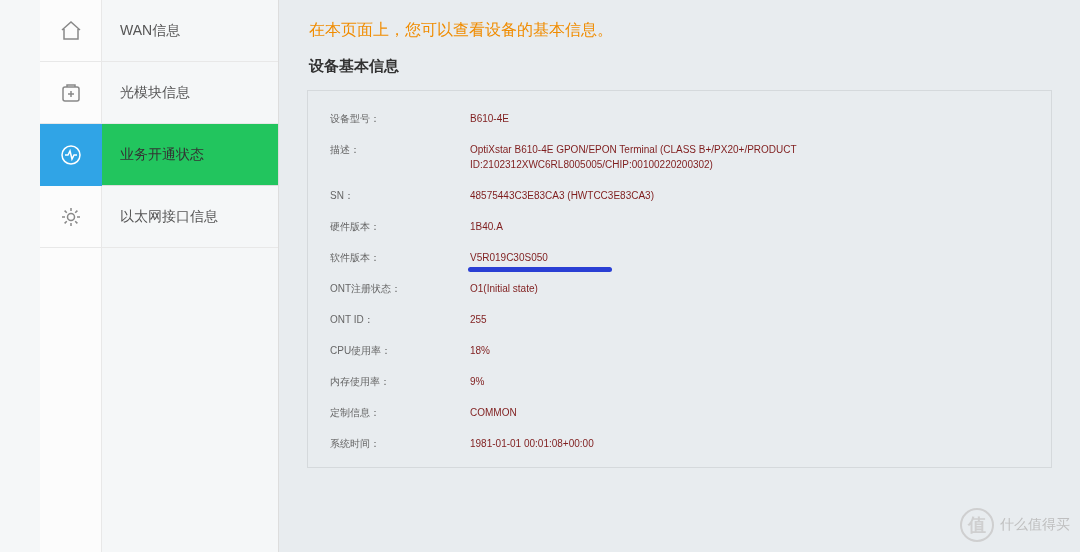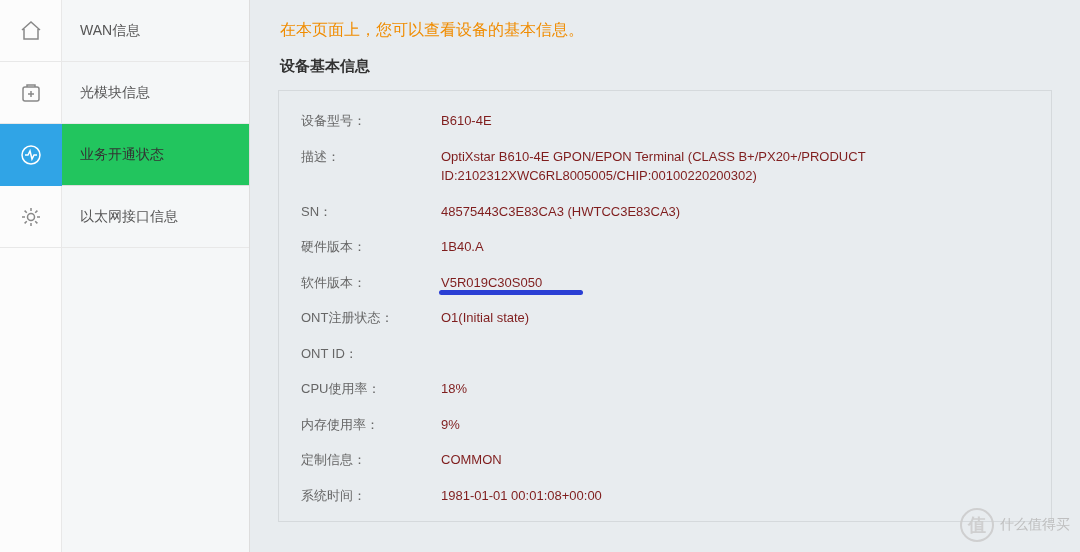"WAN信息" .sidebar { padding-left: none -> 40px; width: 250px -> 279px }
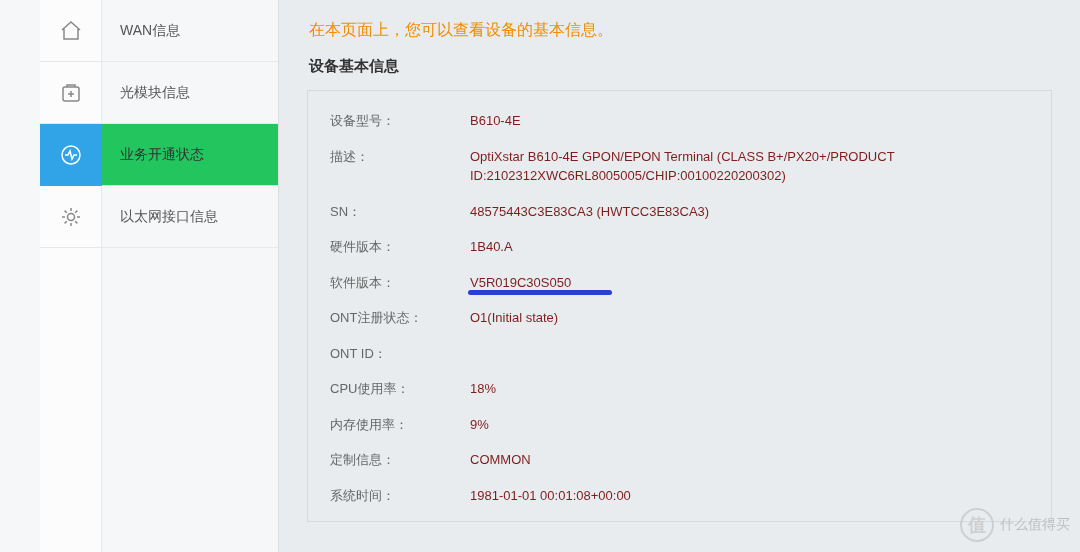"设备型号：" .info-row { font-size: 13px -> 10px }
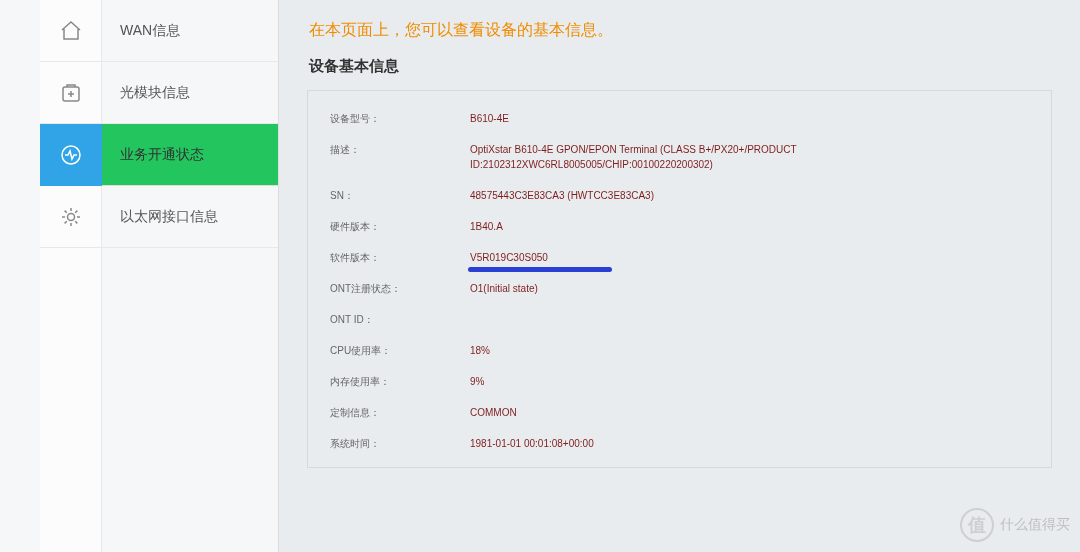"255" div.info-value { html: none -> <div>255</div> }
